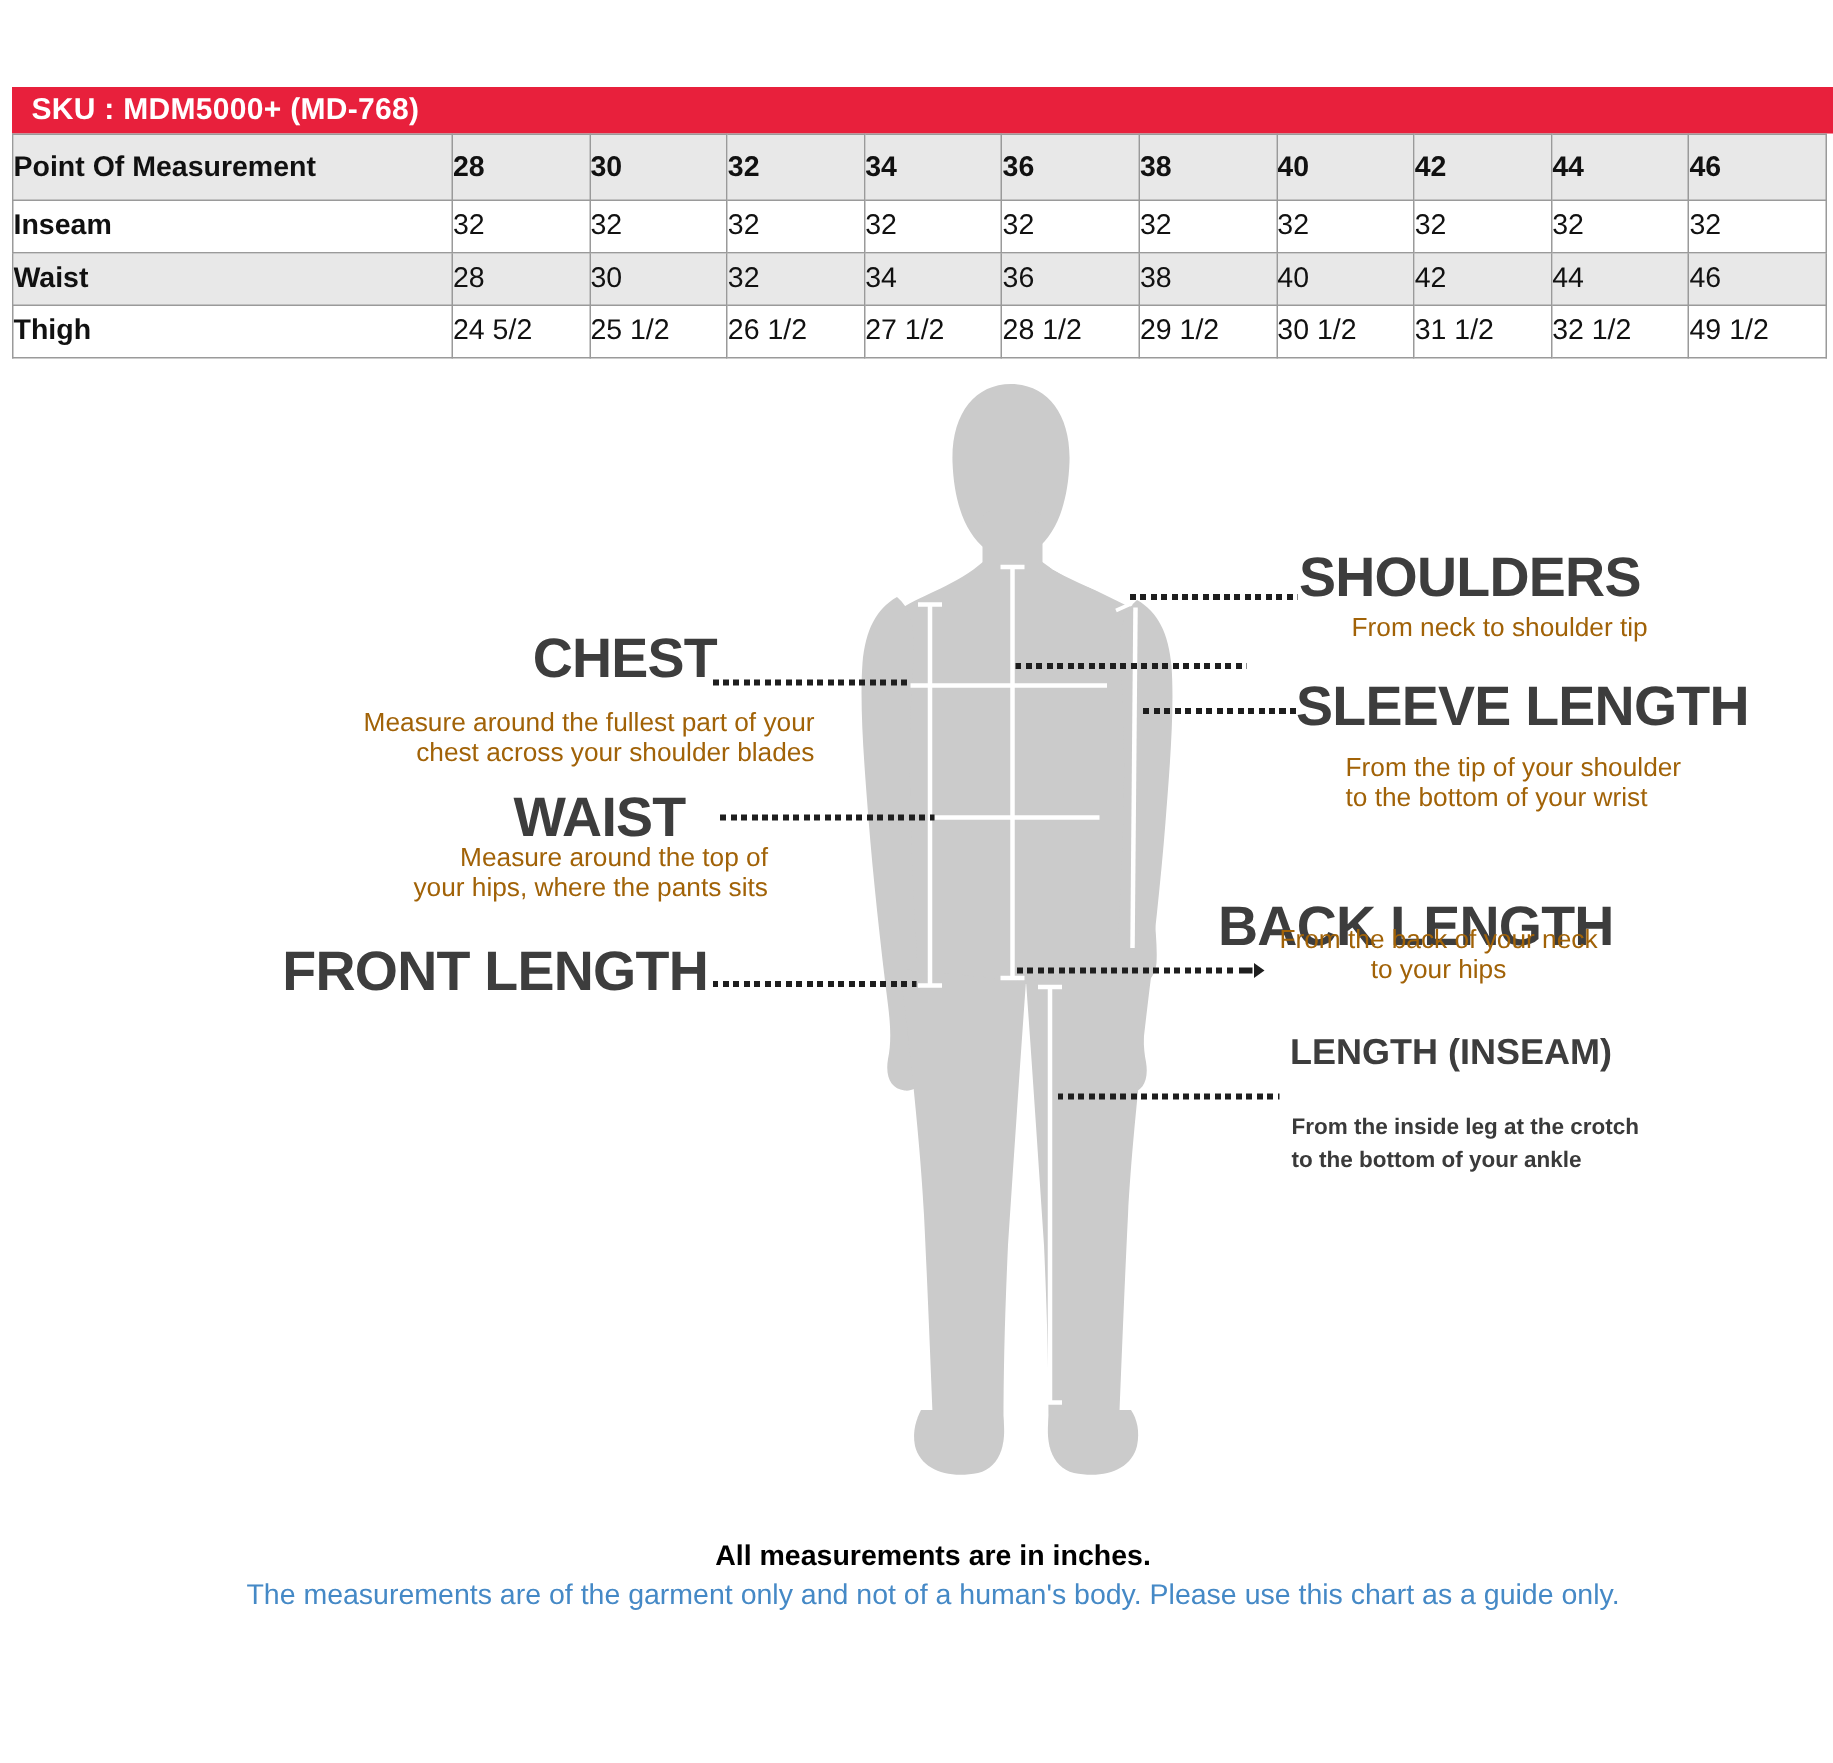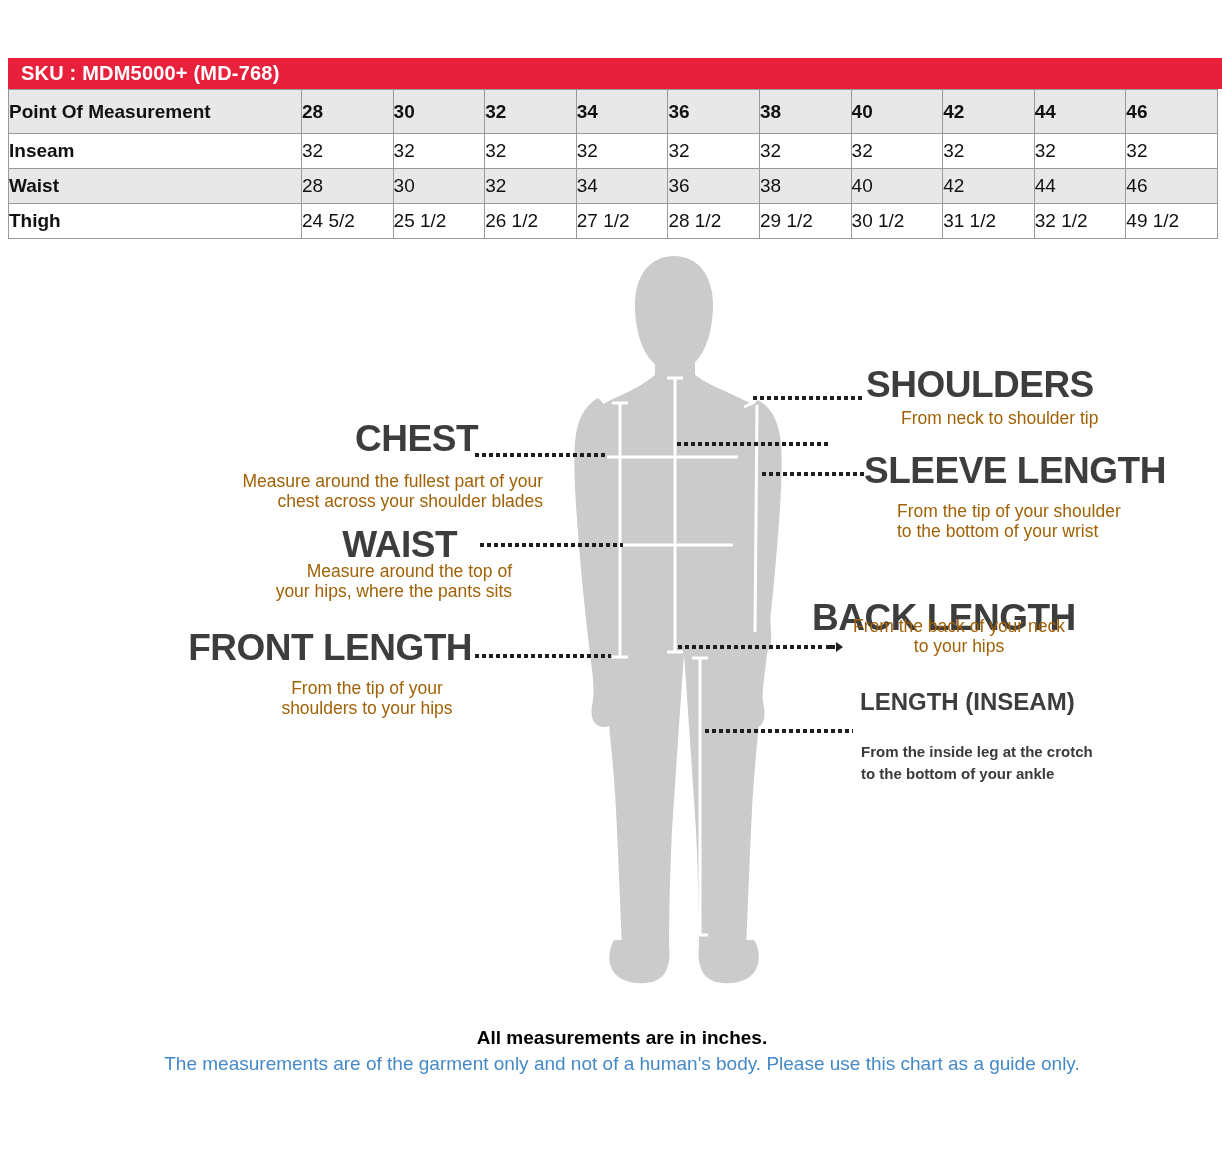"From the tip of your" div.abs { html: <div>From the tip of your shoulders to your hips</div> -> none }
